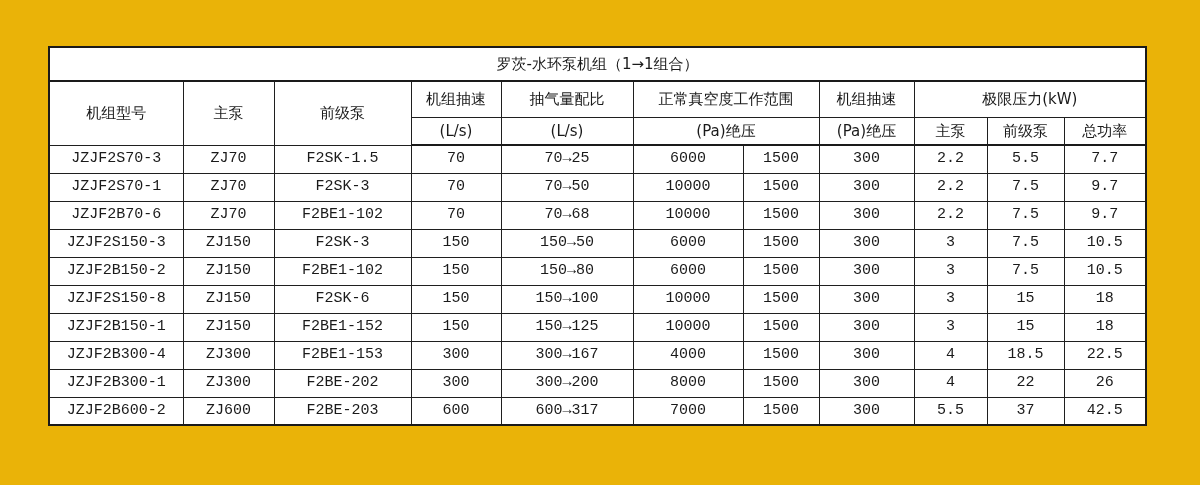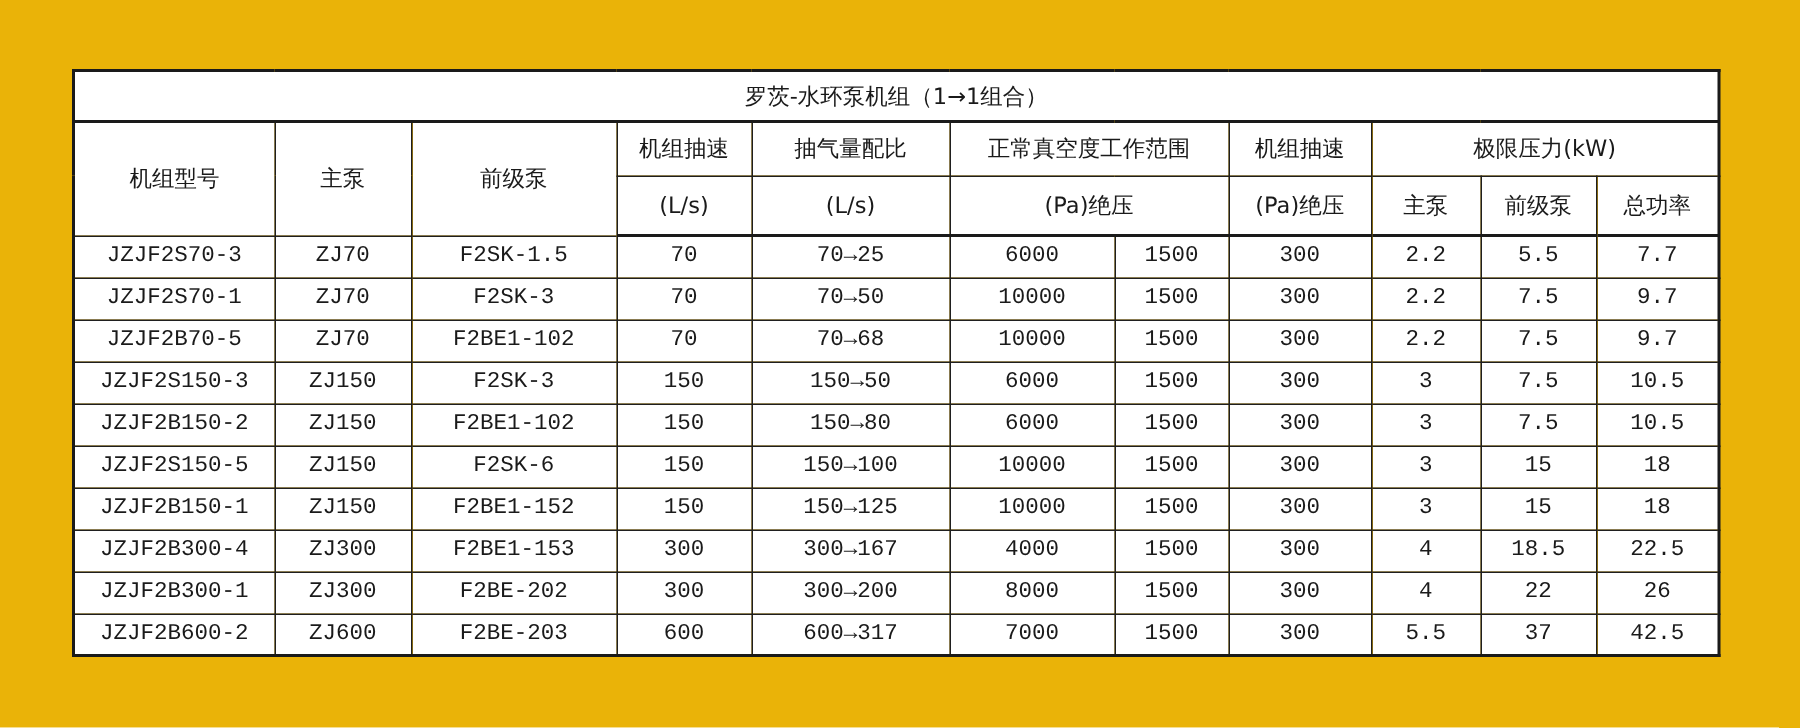"(L/s)" tr.header-sub { height: 40px -> 28px }
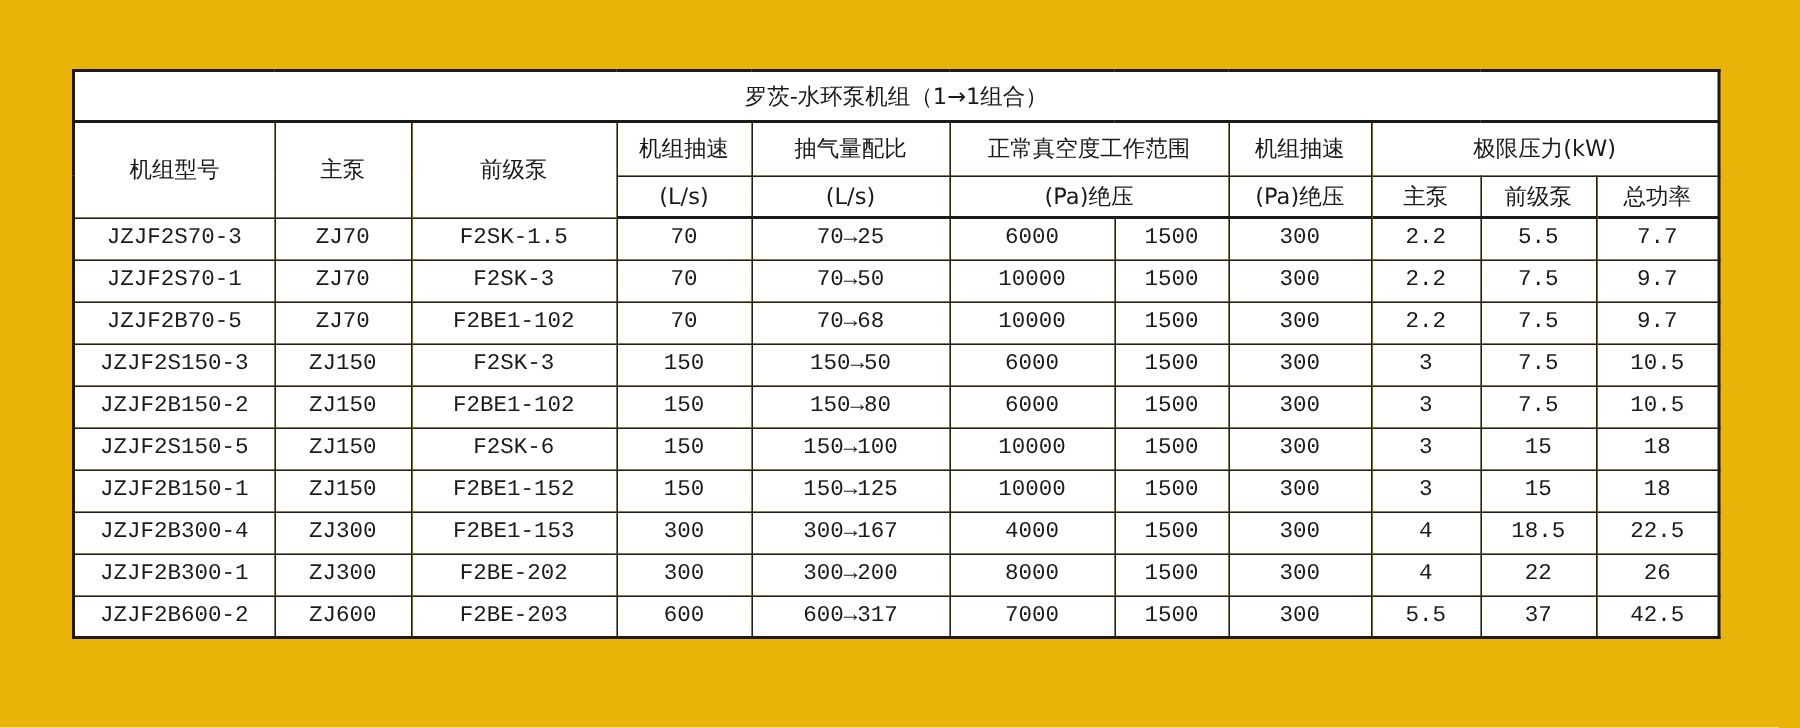"JZJF2B70-5" td { text: JZJF2B70-5 -> JZJF2B70-6 }
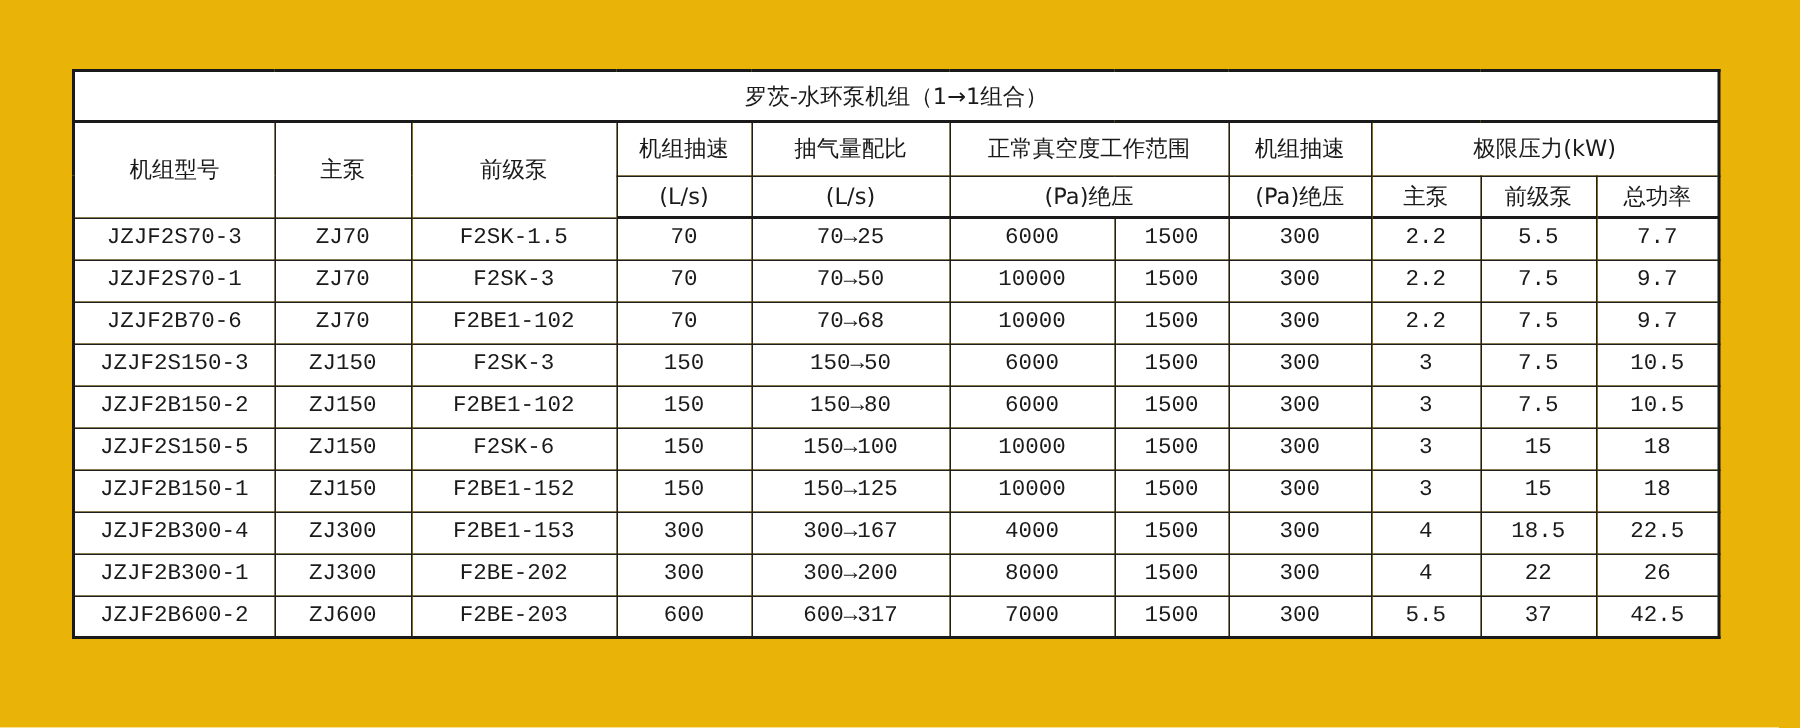"JZJF2S150-5" td { text: JZJF2S150-5 -> JZJF2S150-8 }
